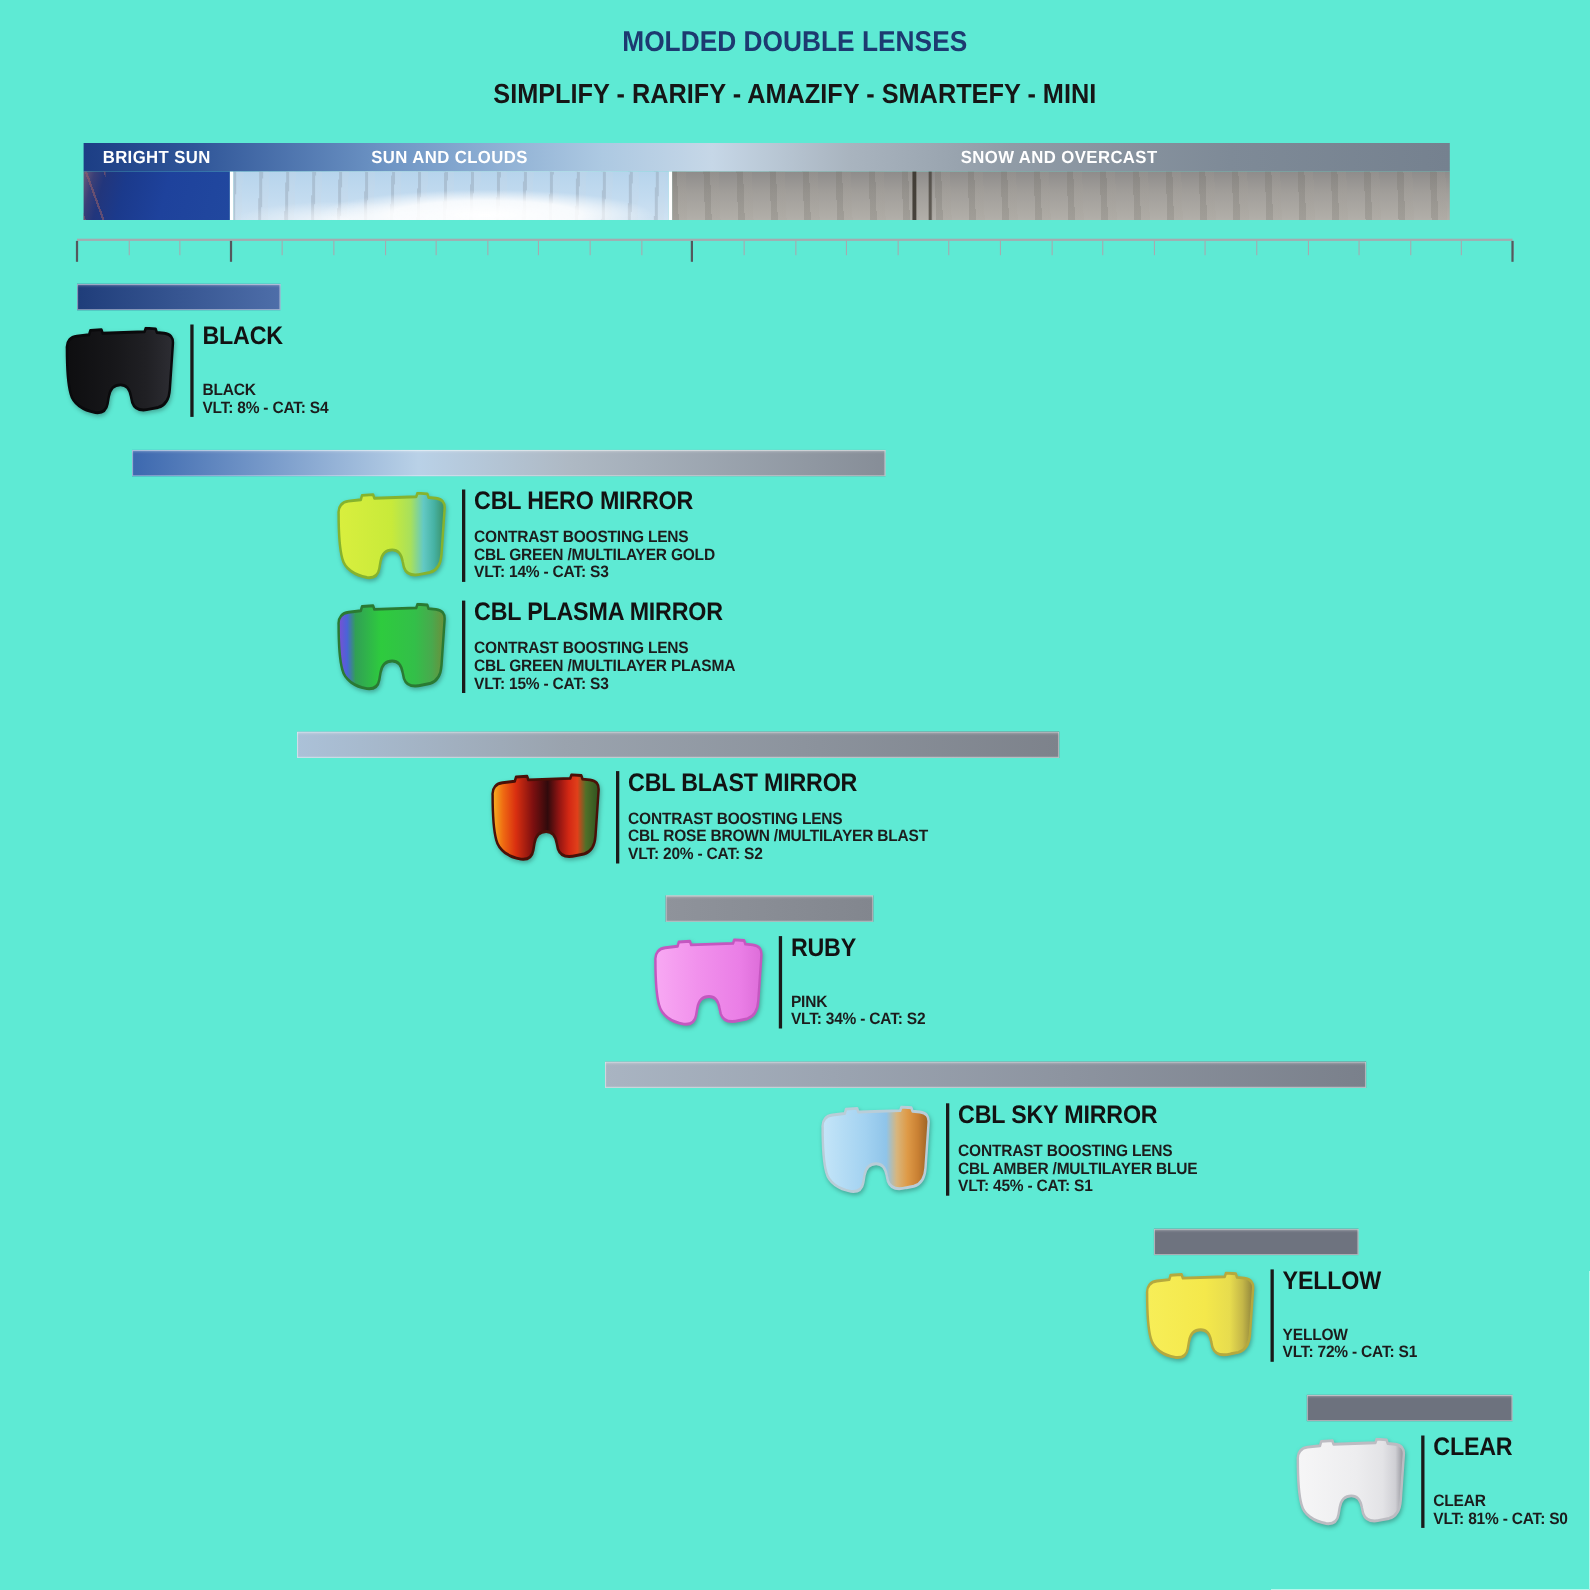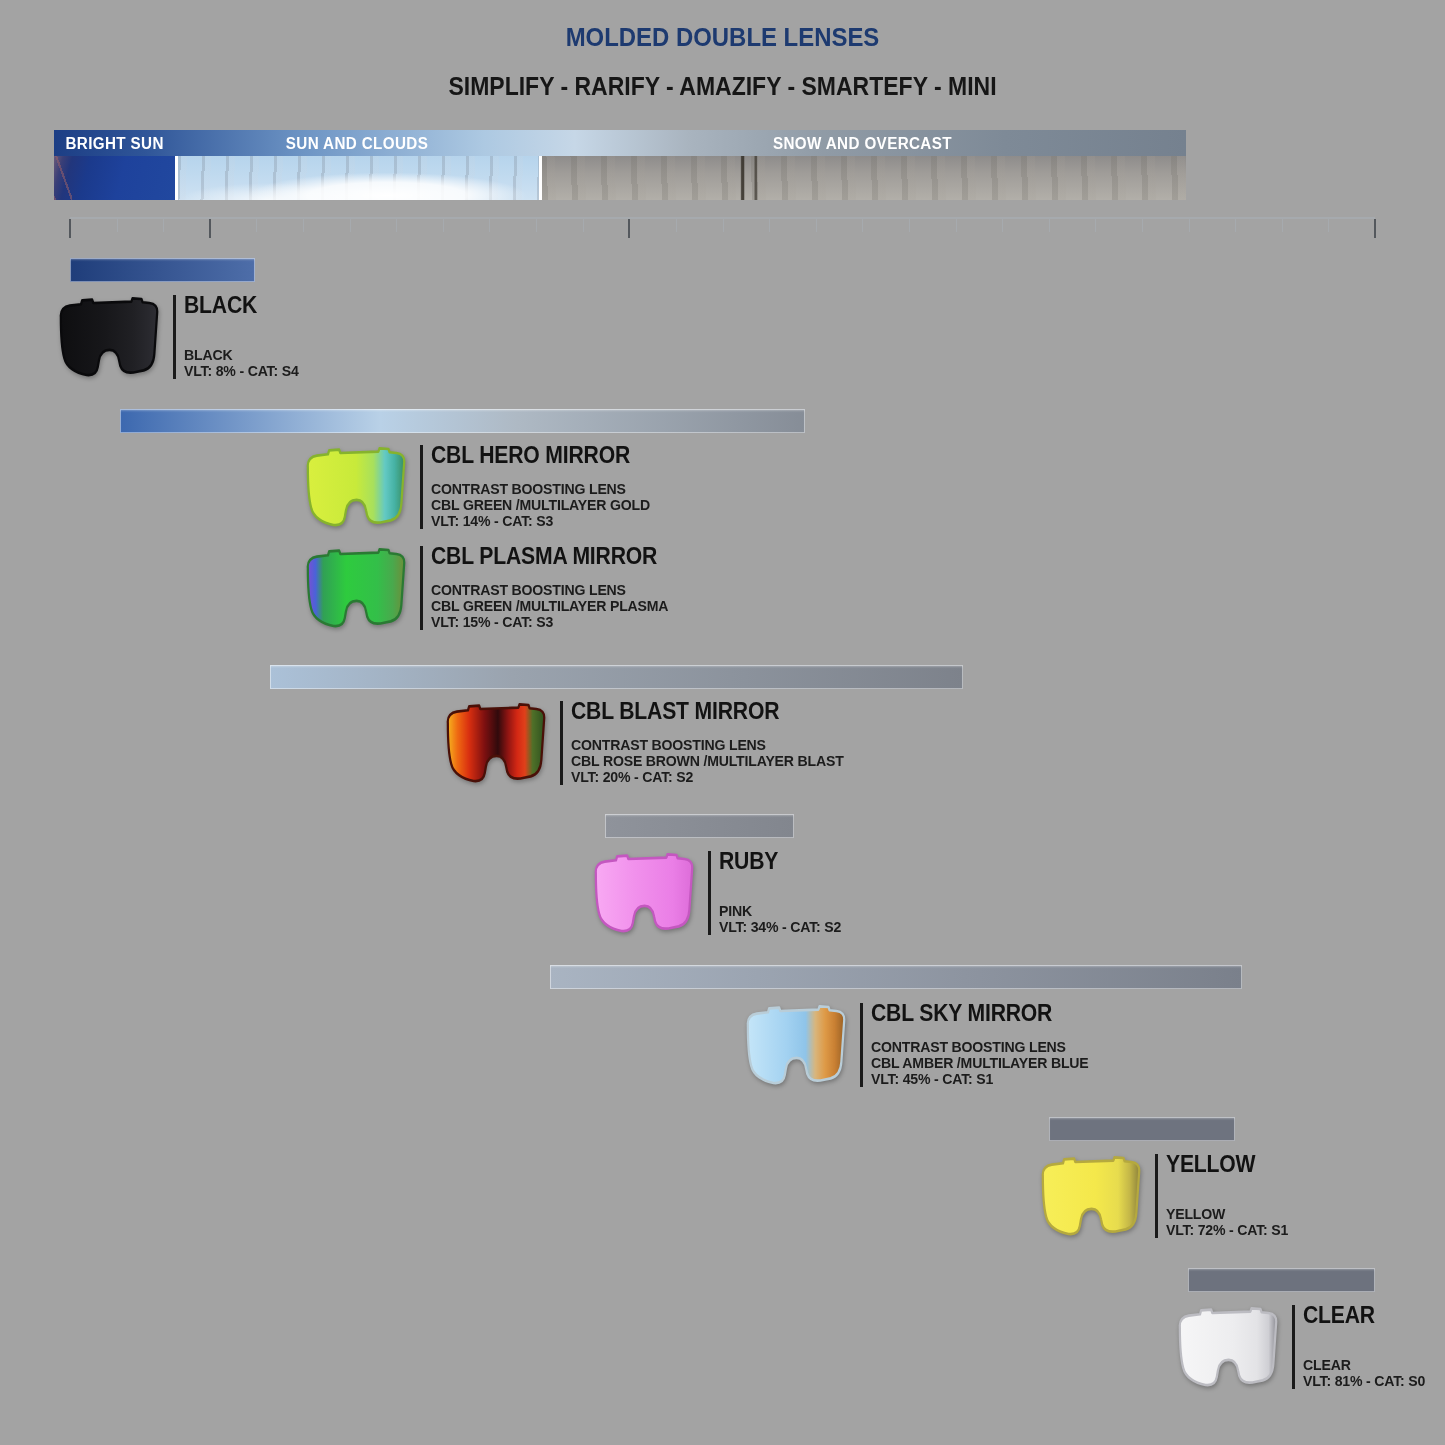"MOLDED DOUBLE LENSES" .page { background: #a3a3a3 -> #5eead4 }
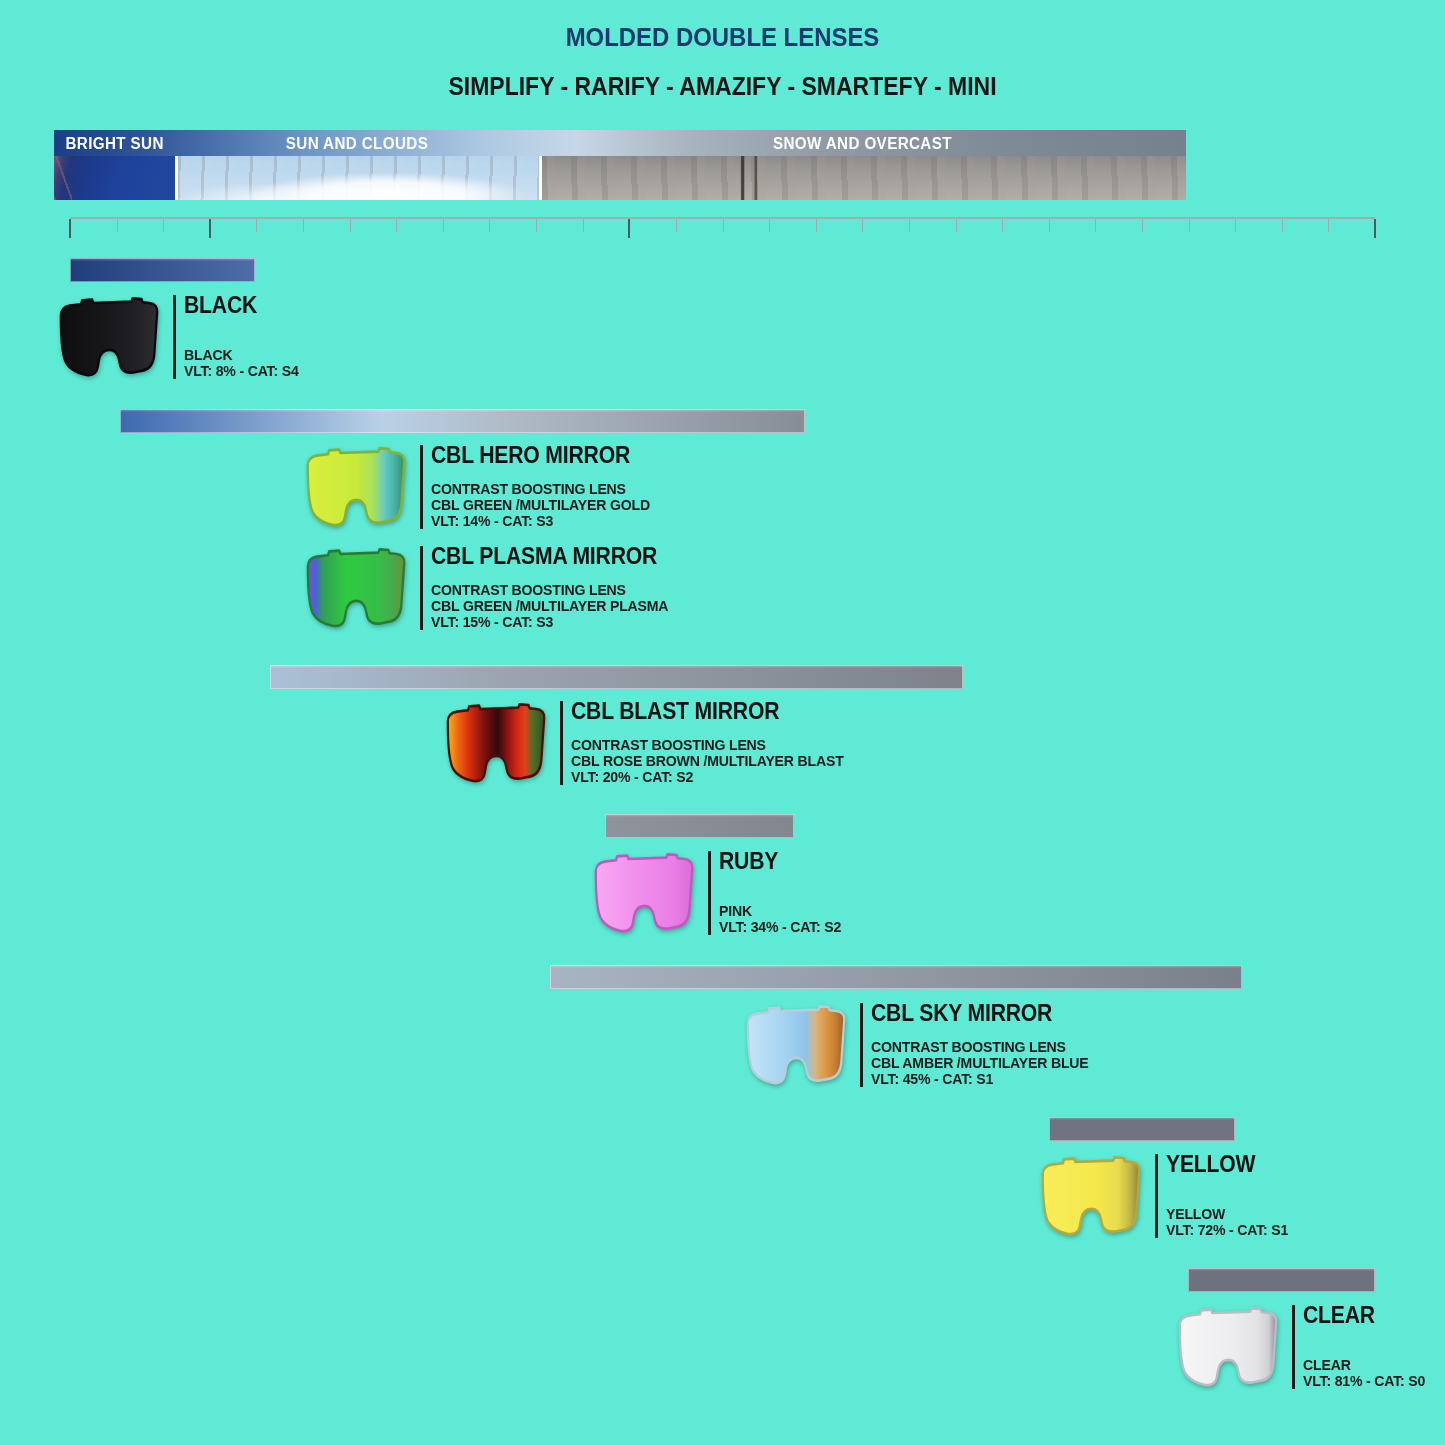"BRIGHT SUN" .banner { left: 54px -> 76px; width: 1132px -> 1242px }
